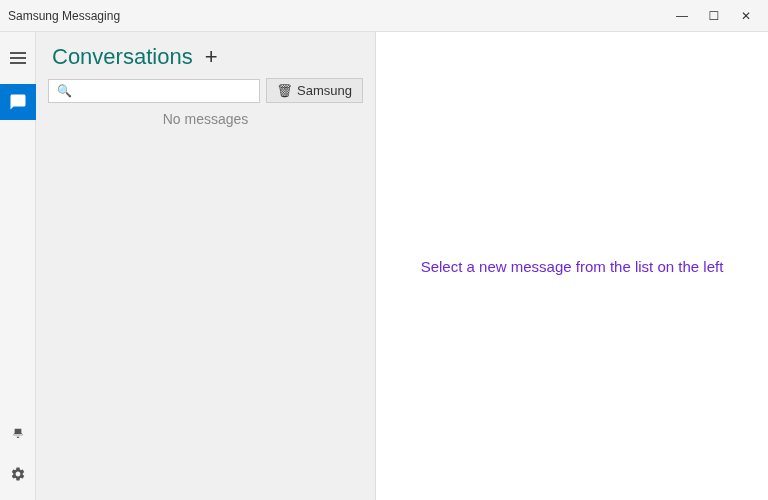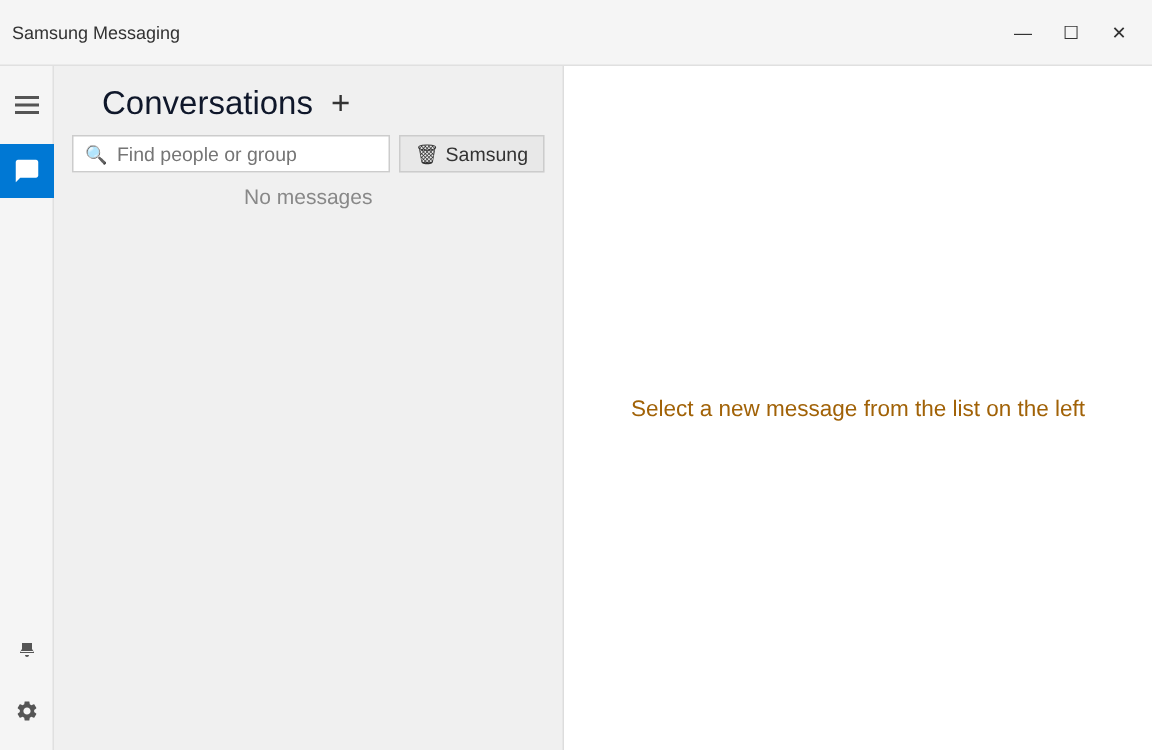"Samsung Messaging" .title-bar { height: 44px -> 32px }
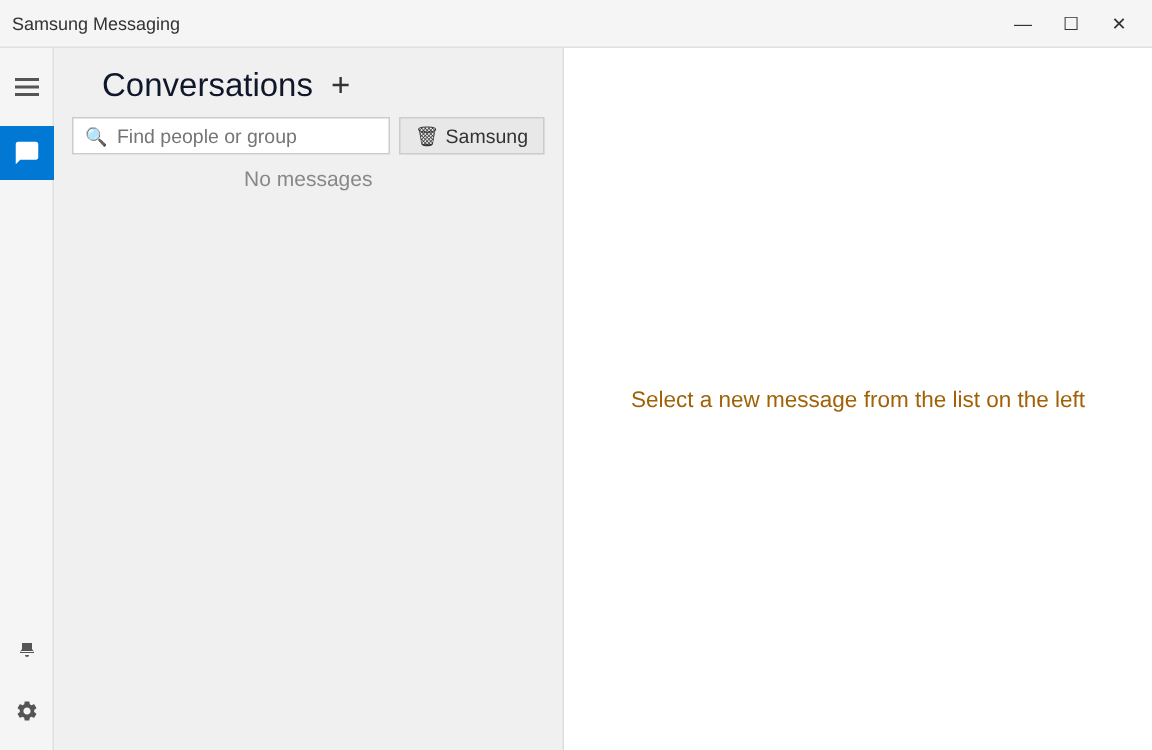"Conversations" .sidebar-title { color: #0f172a -> #0f766e; margin-left: 16px -> none }
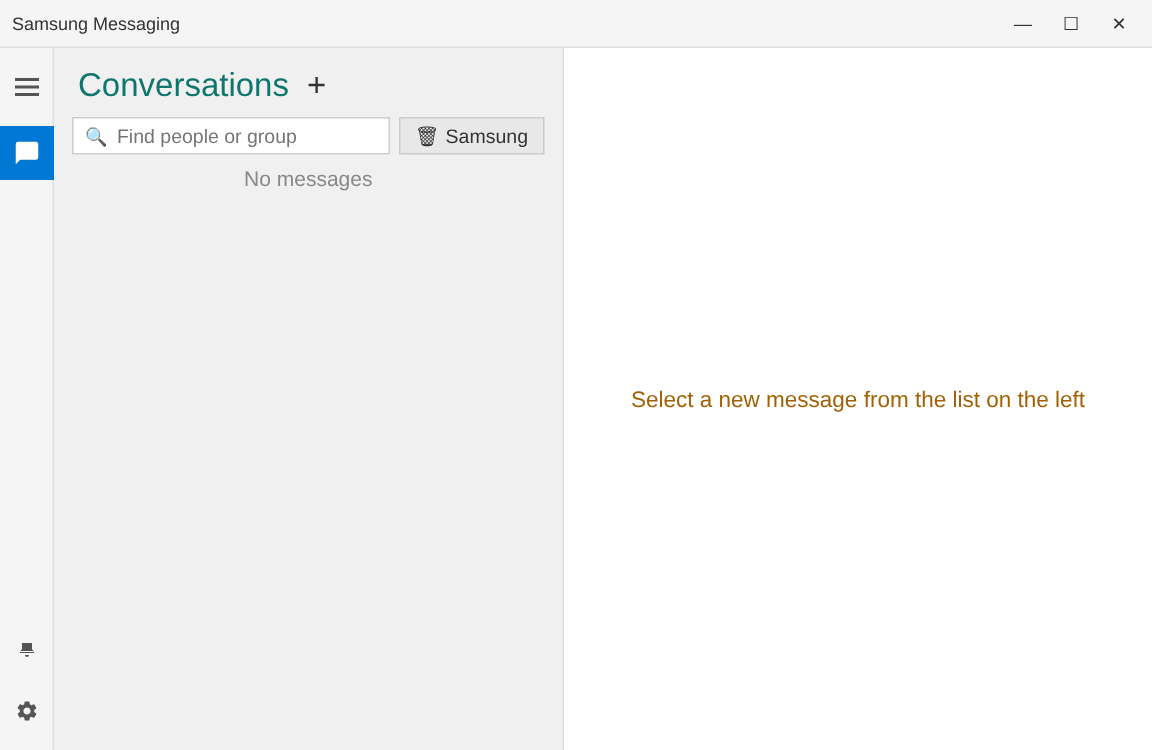"Find people or group" input.search-input { html: <input> -> none }
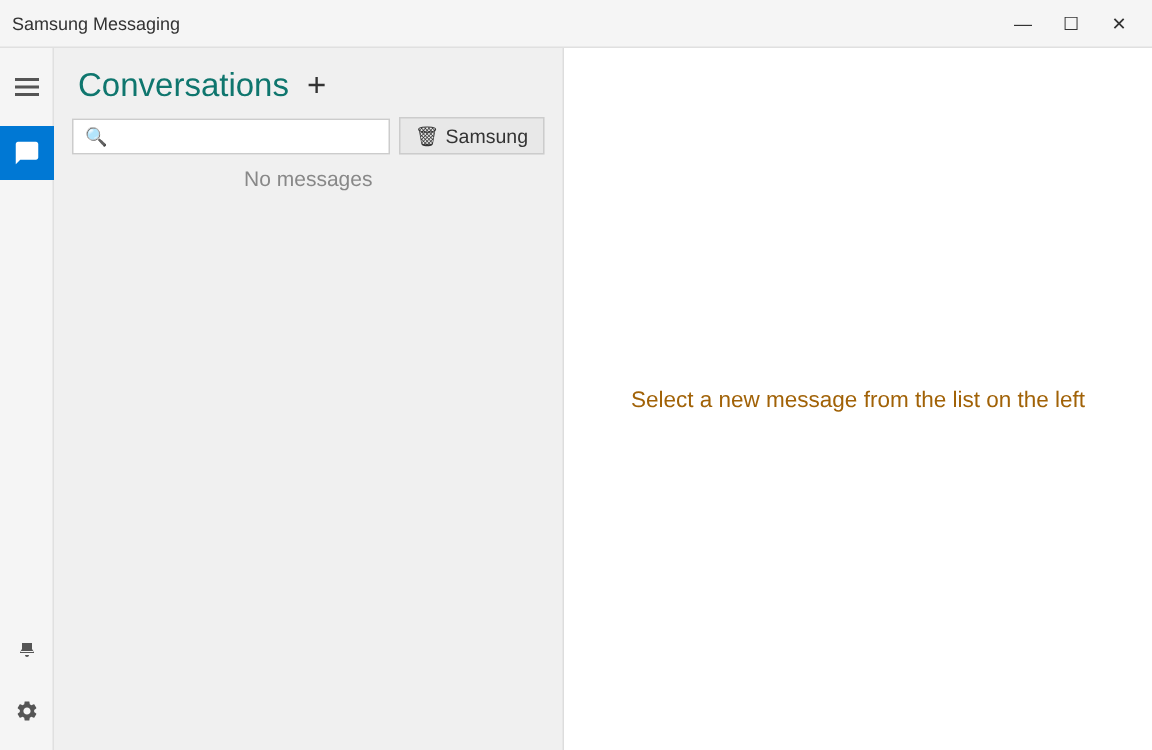"Select a new message from" .main-content { color: #a16207 -> #6d28d9 }
